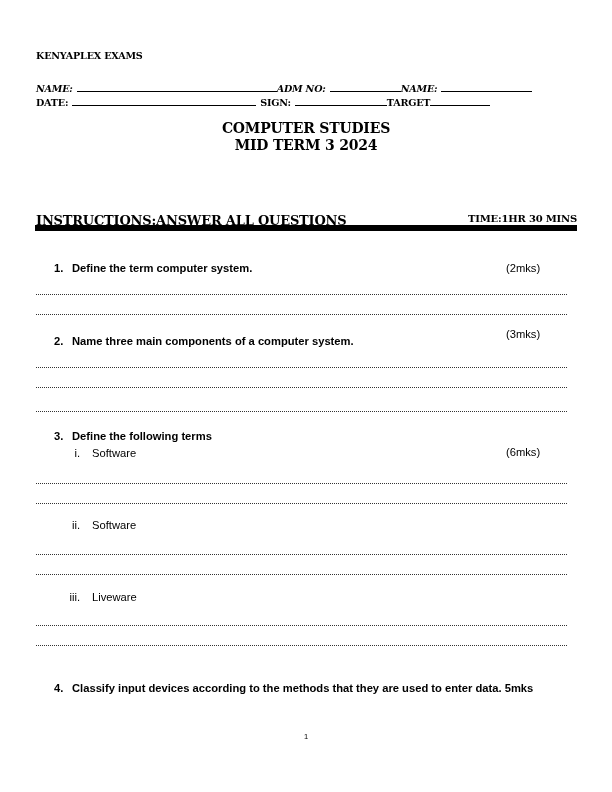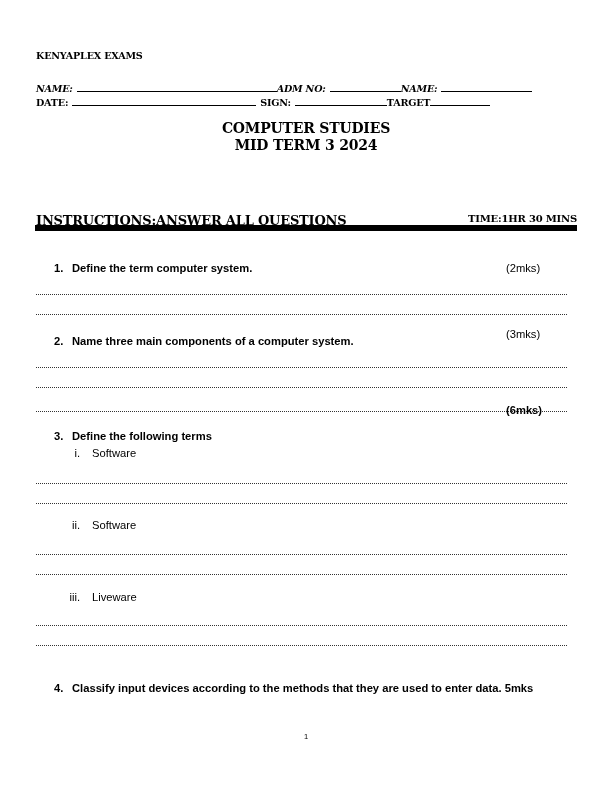"(6mks)" div.marks { font-weight: bold -> none; top: 404px -> 446px }
